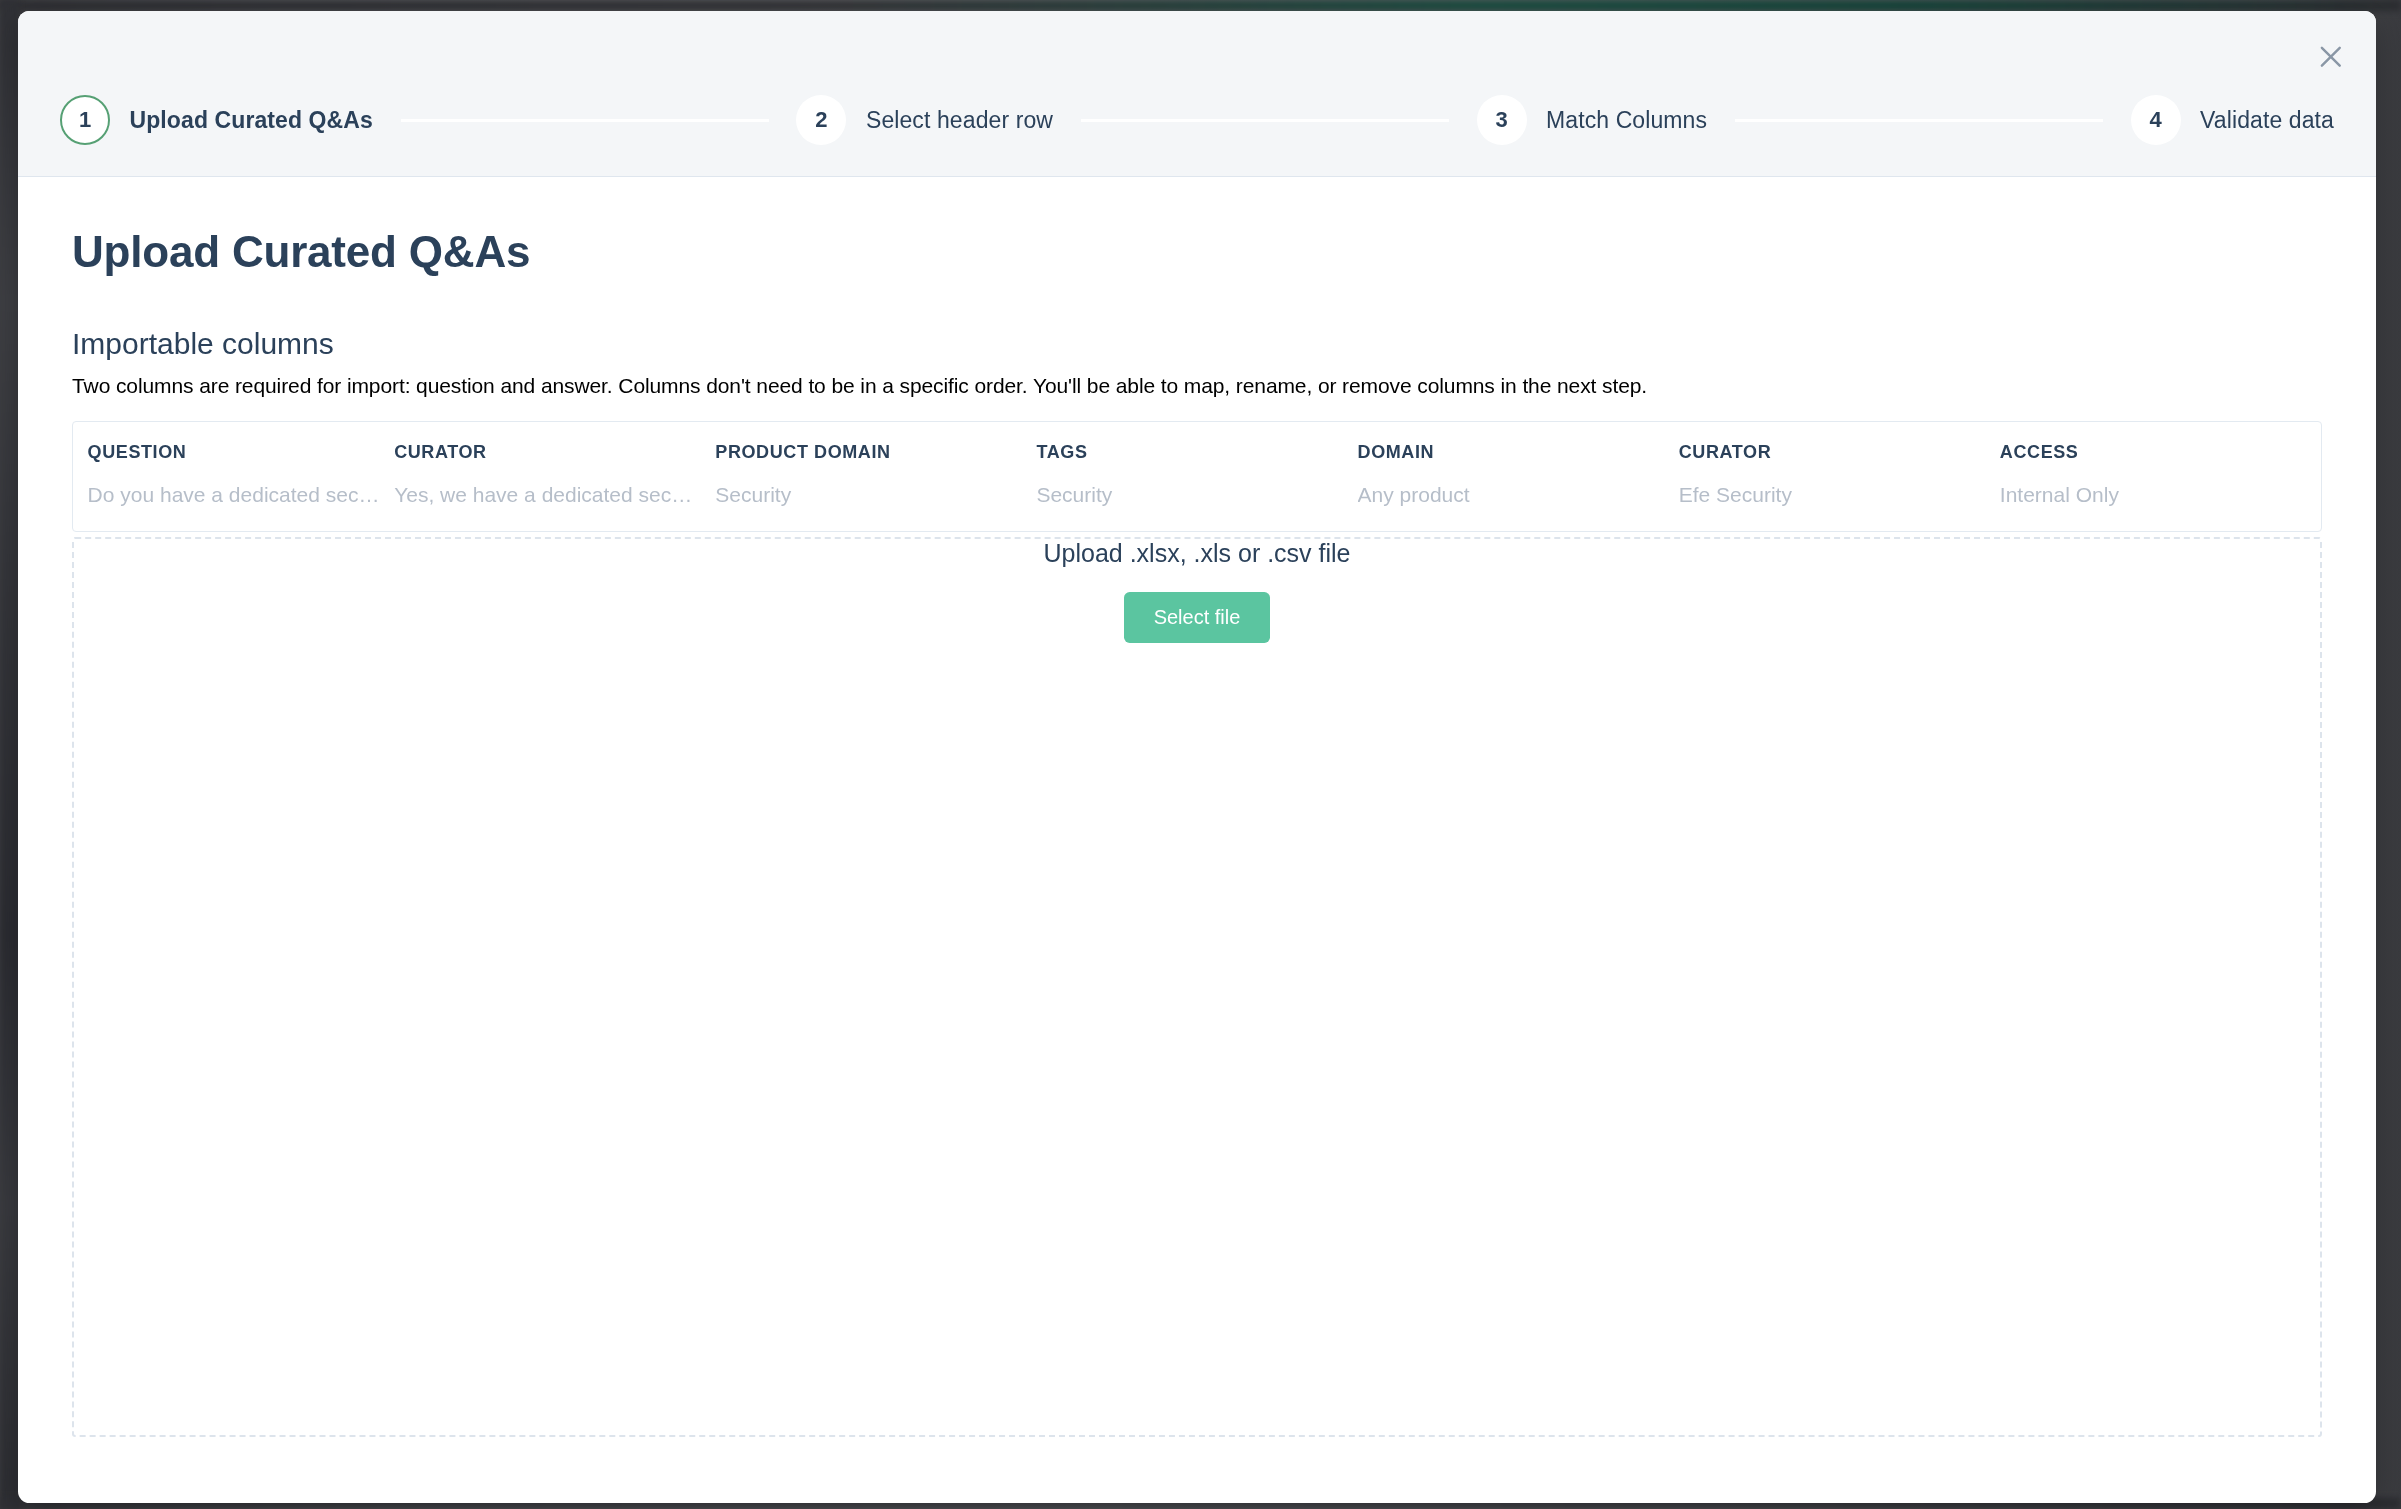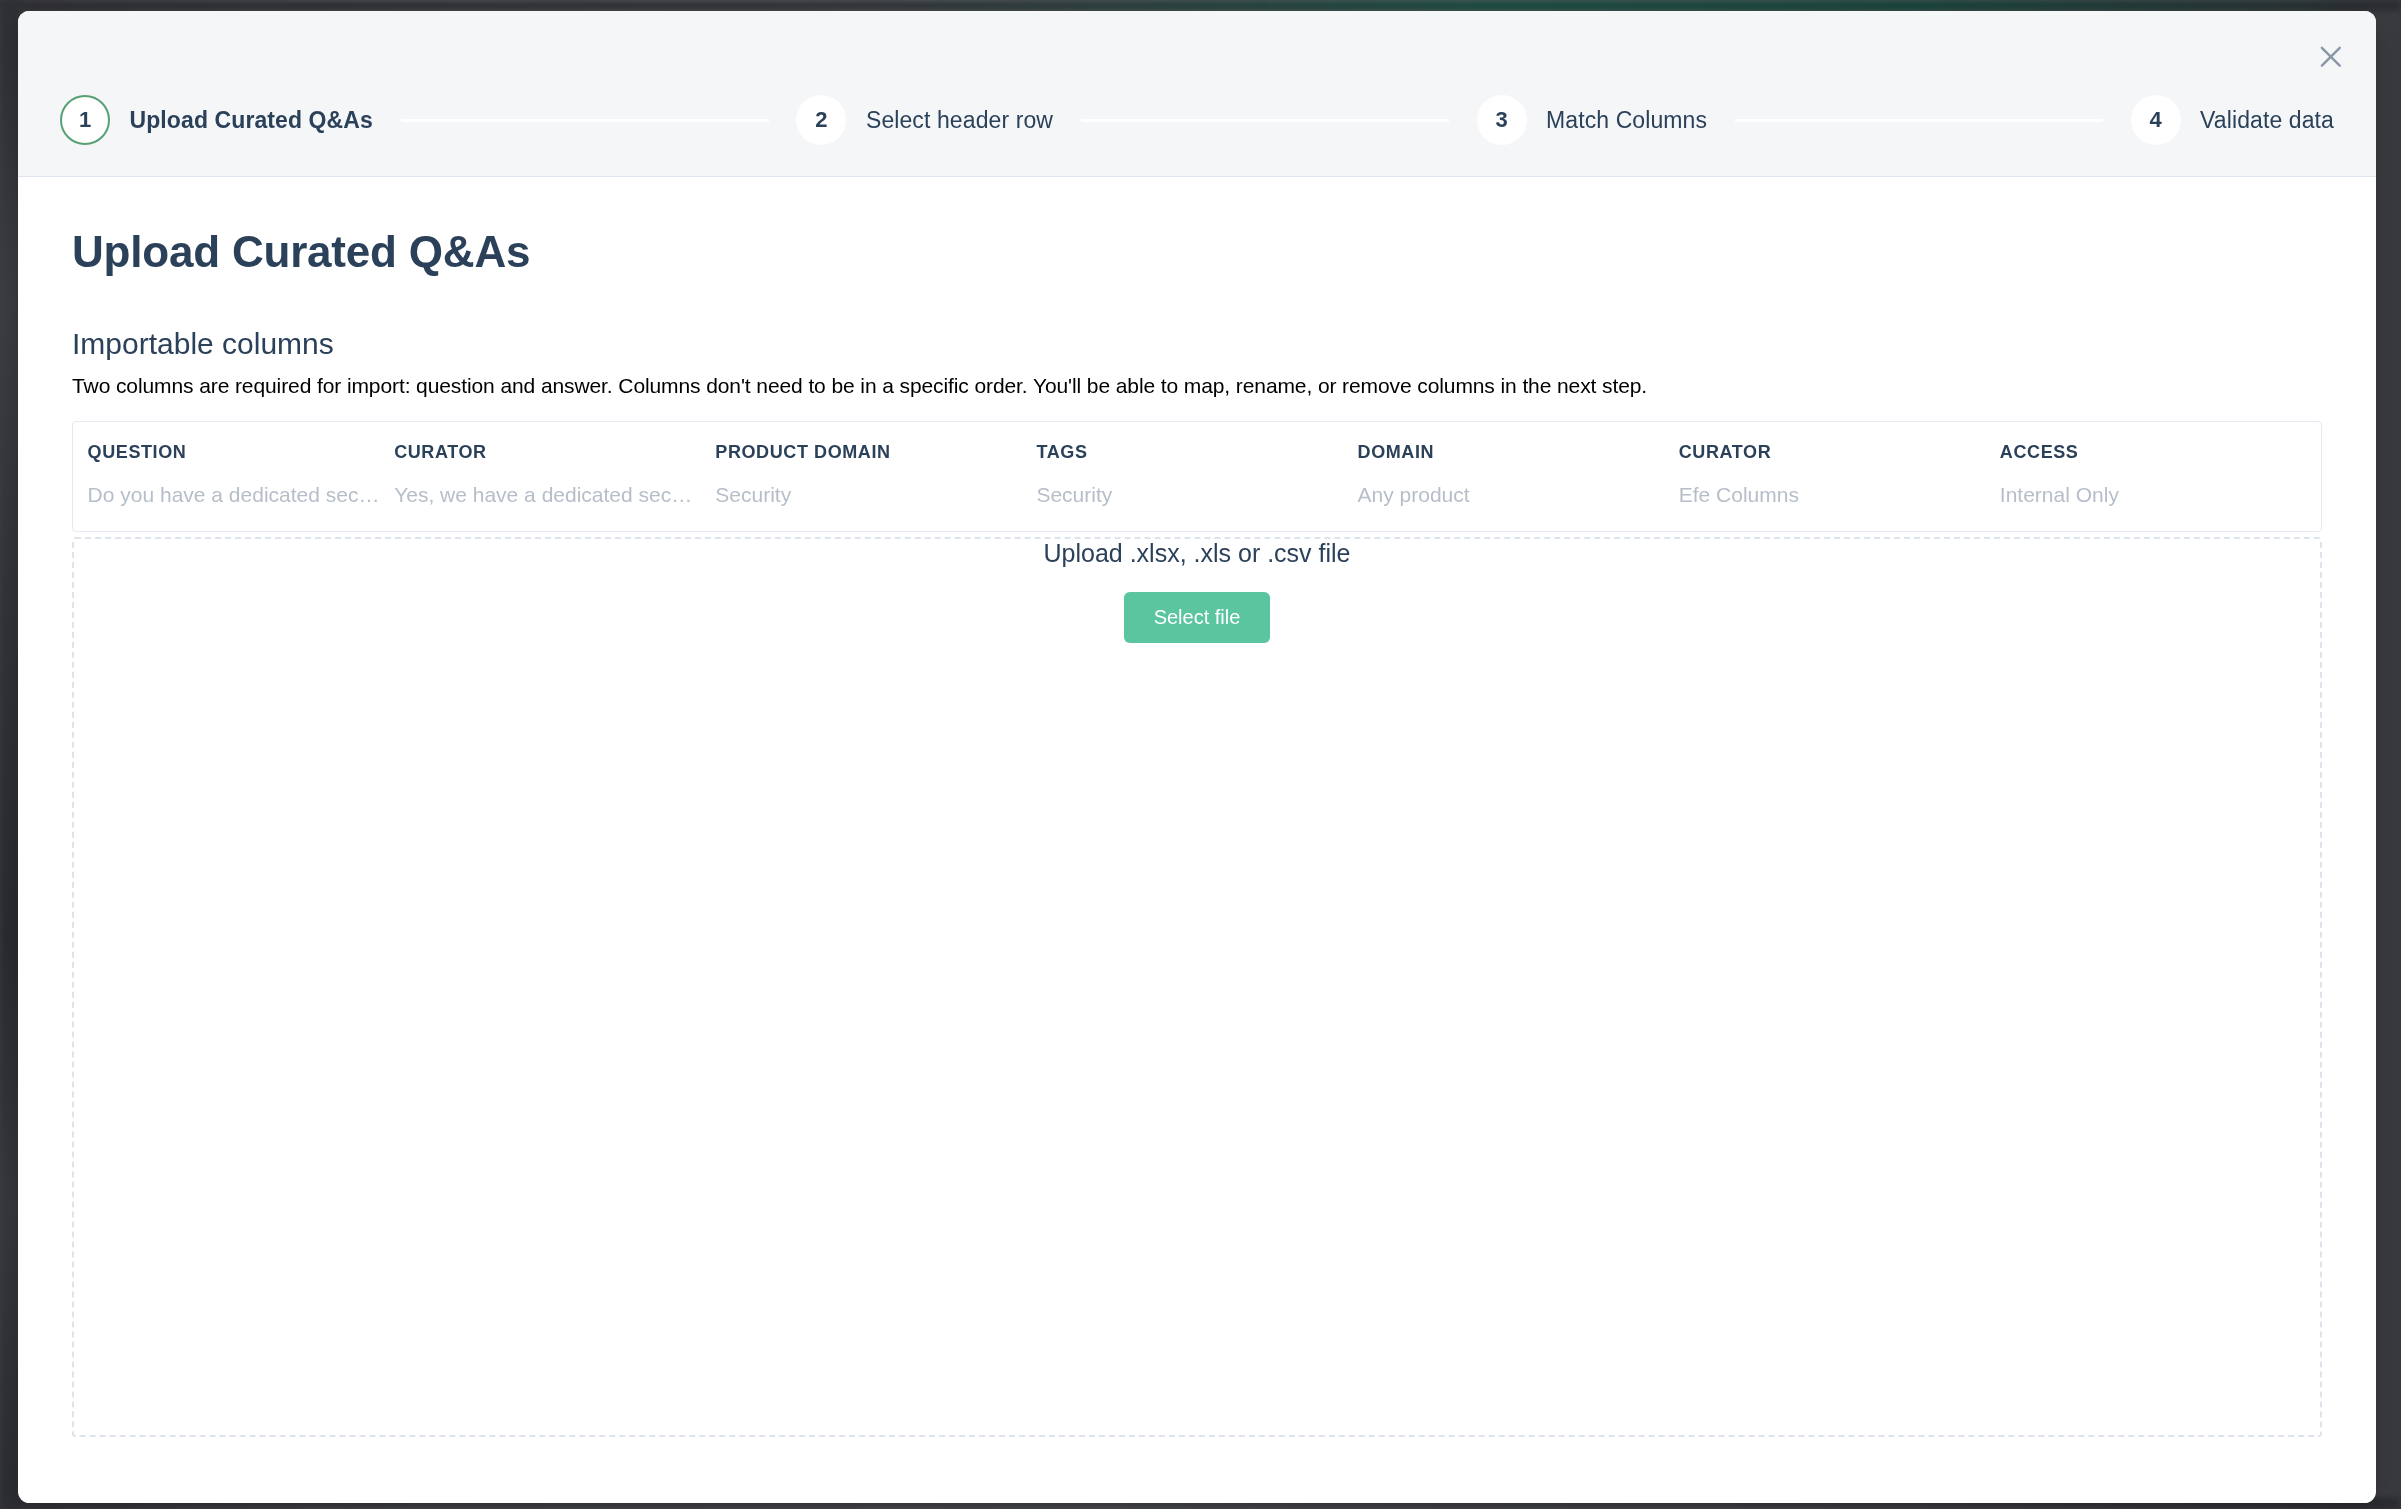"Efe Columns" td { text: Columns -> Security }
